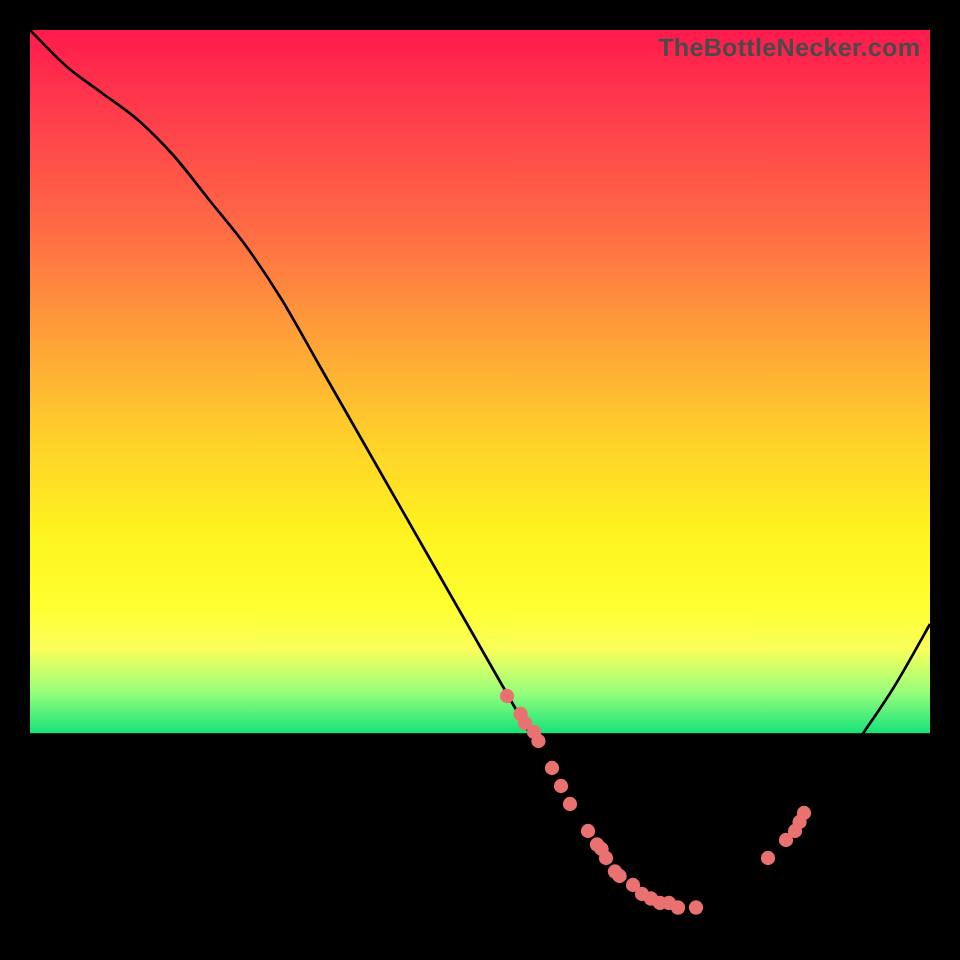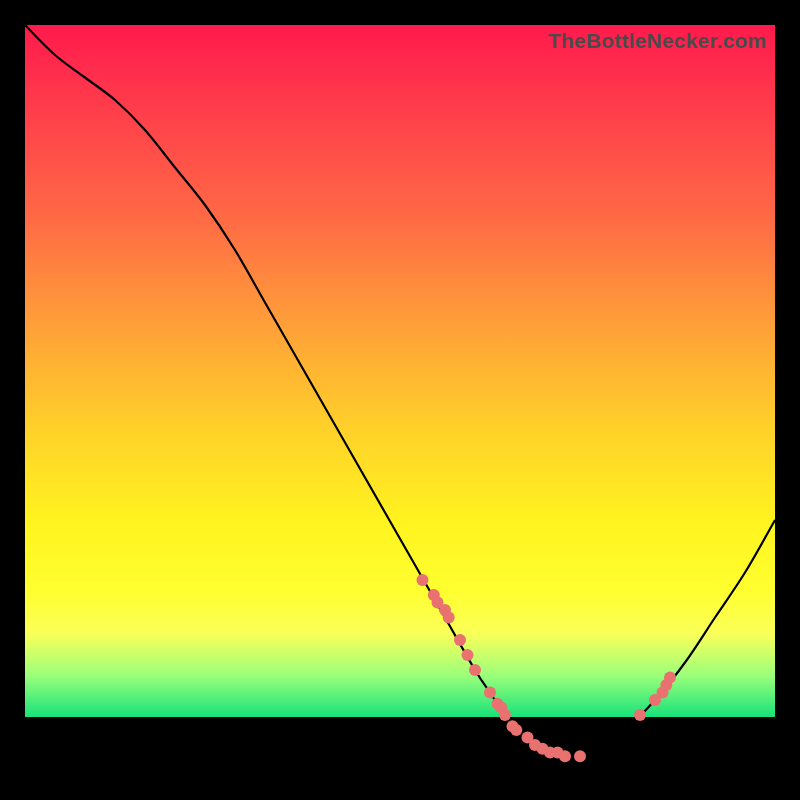"TheBottleNecker.com" .frame { height: 692px -> 586px }
